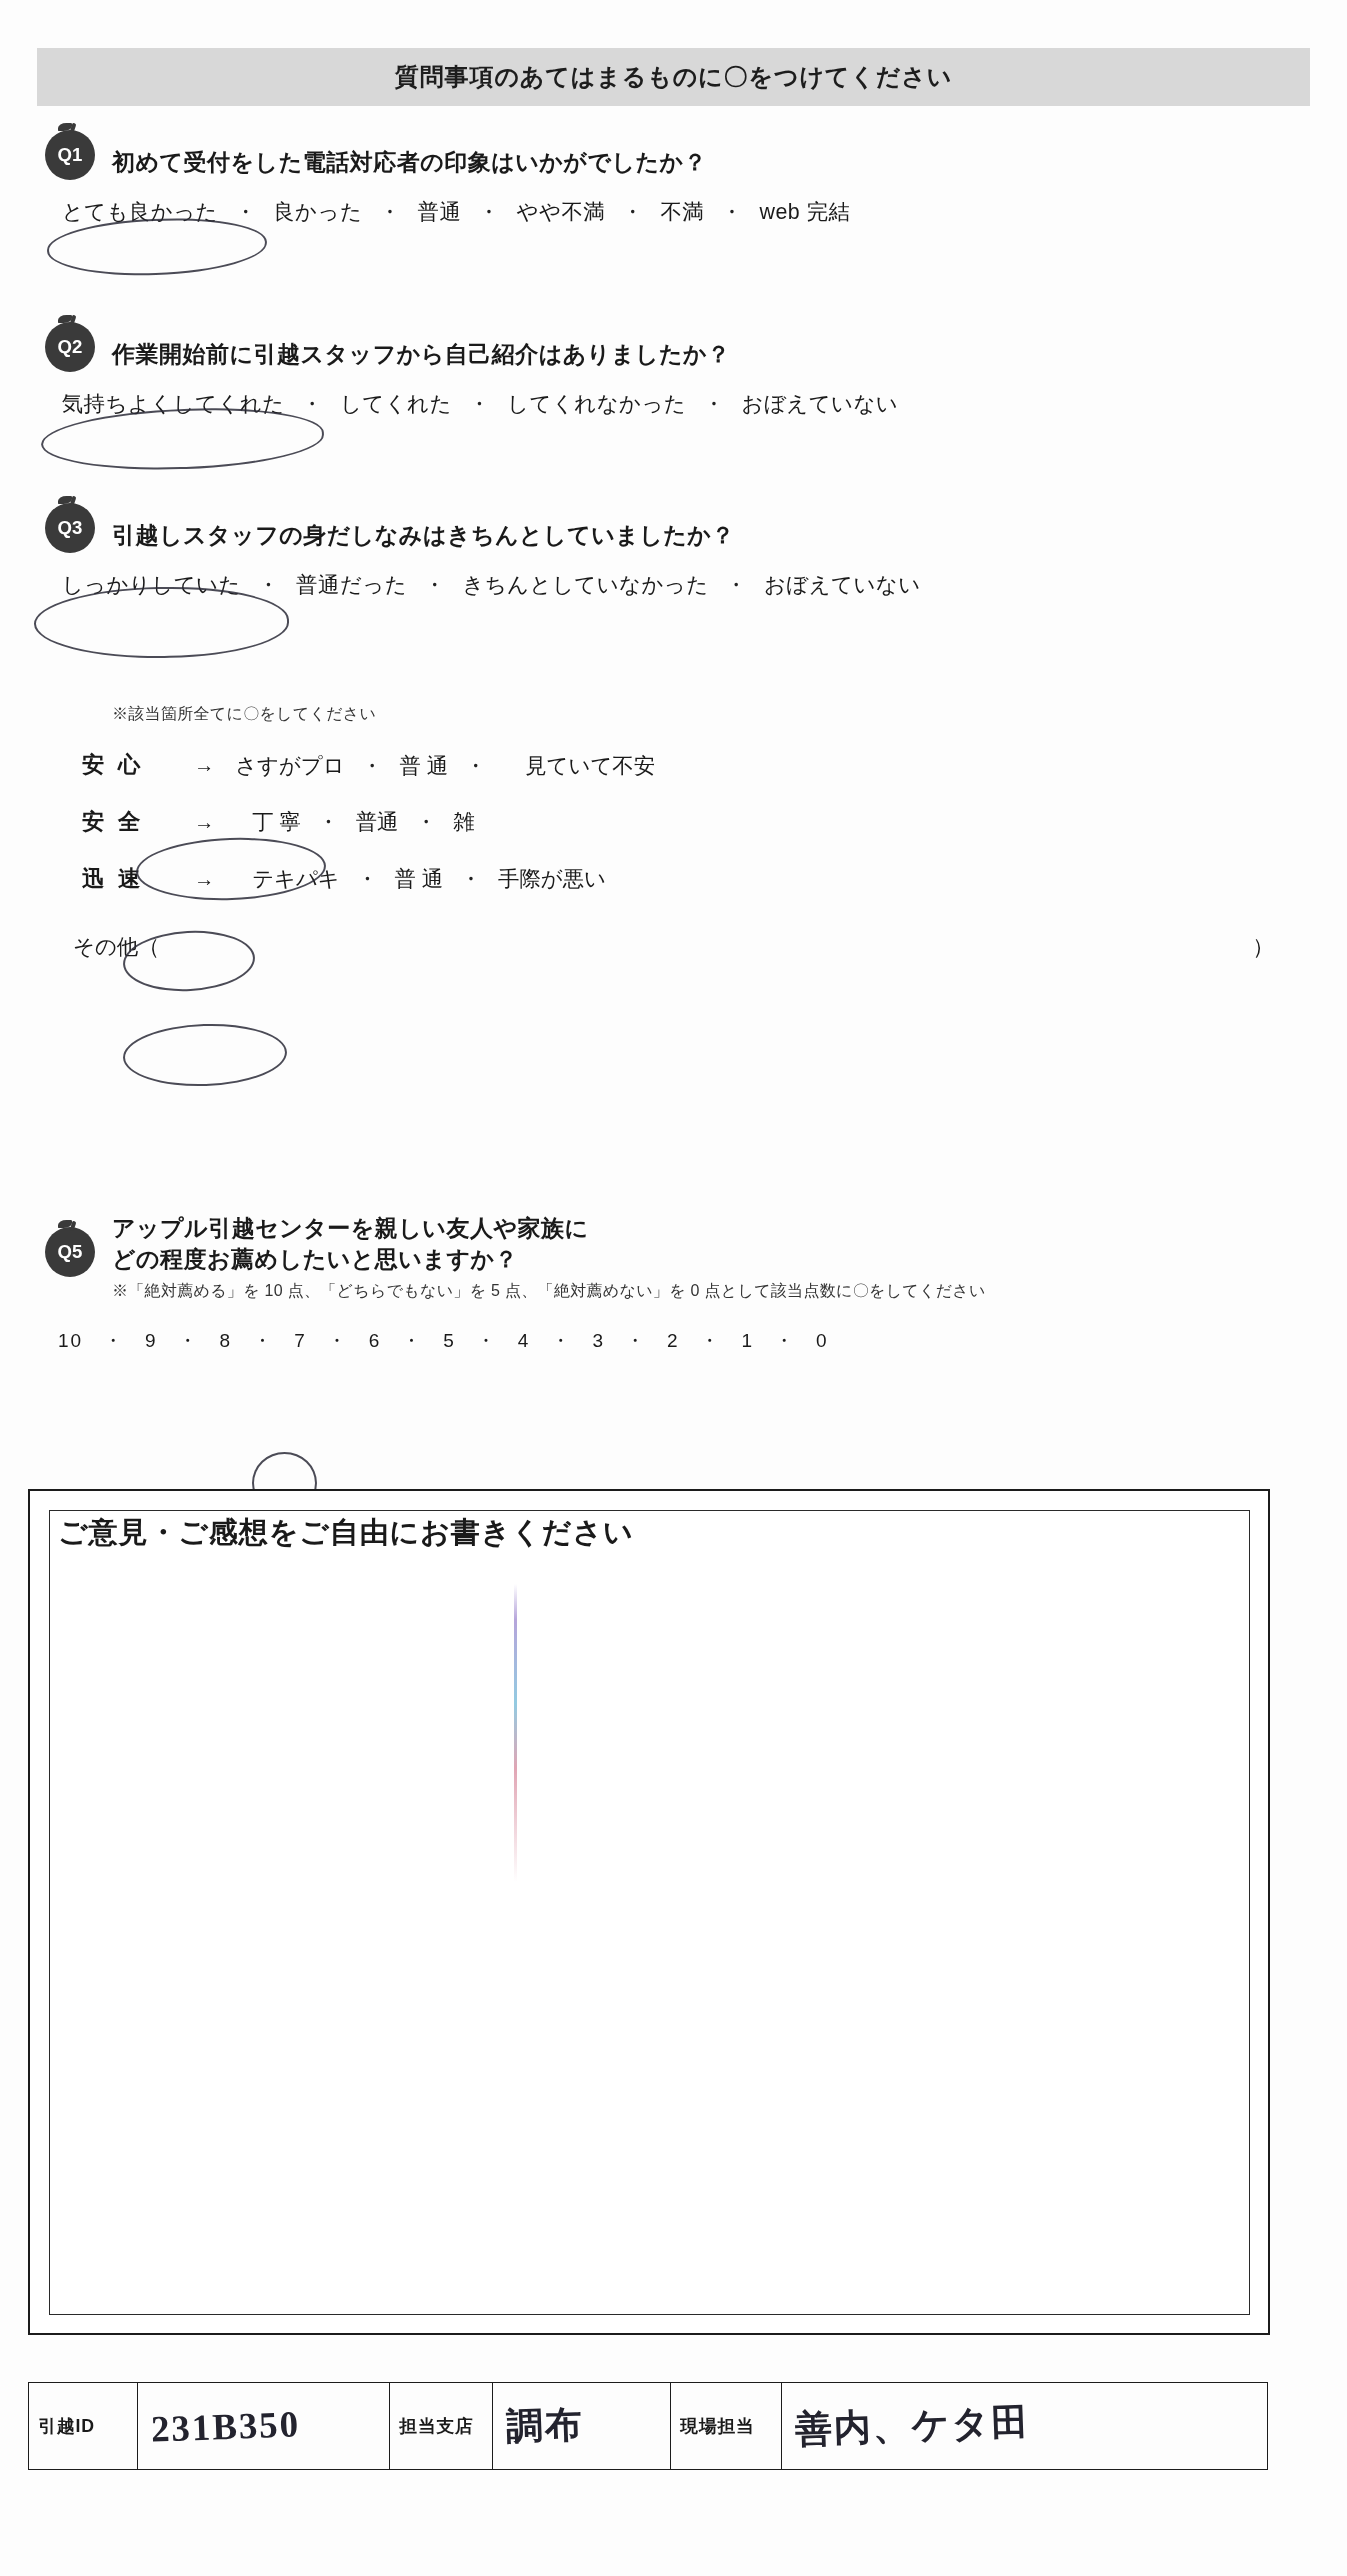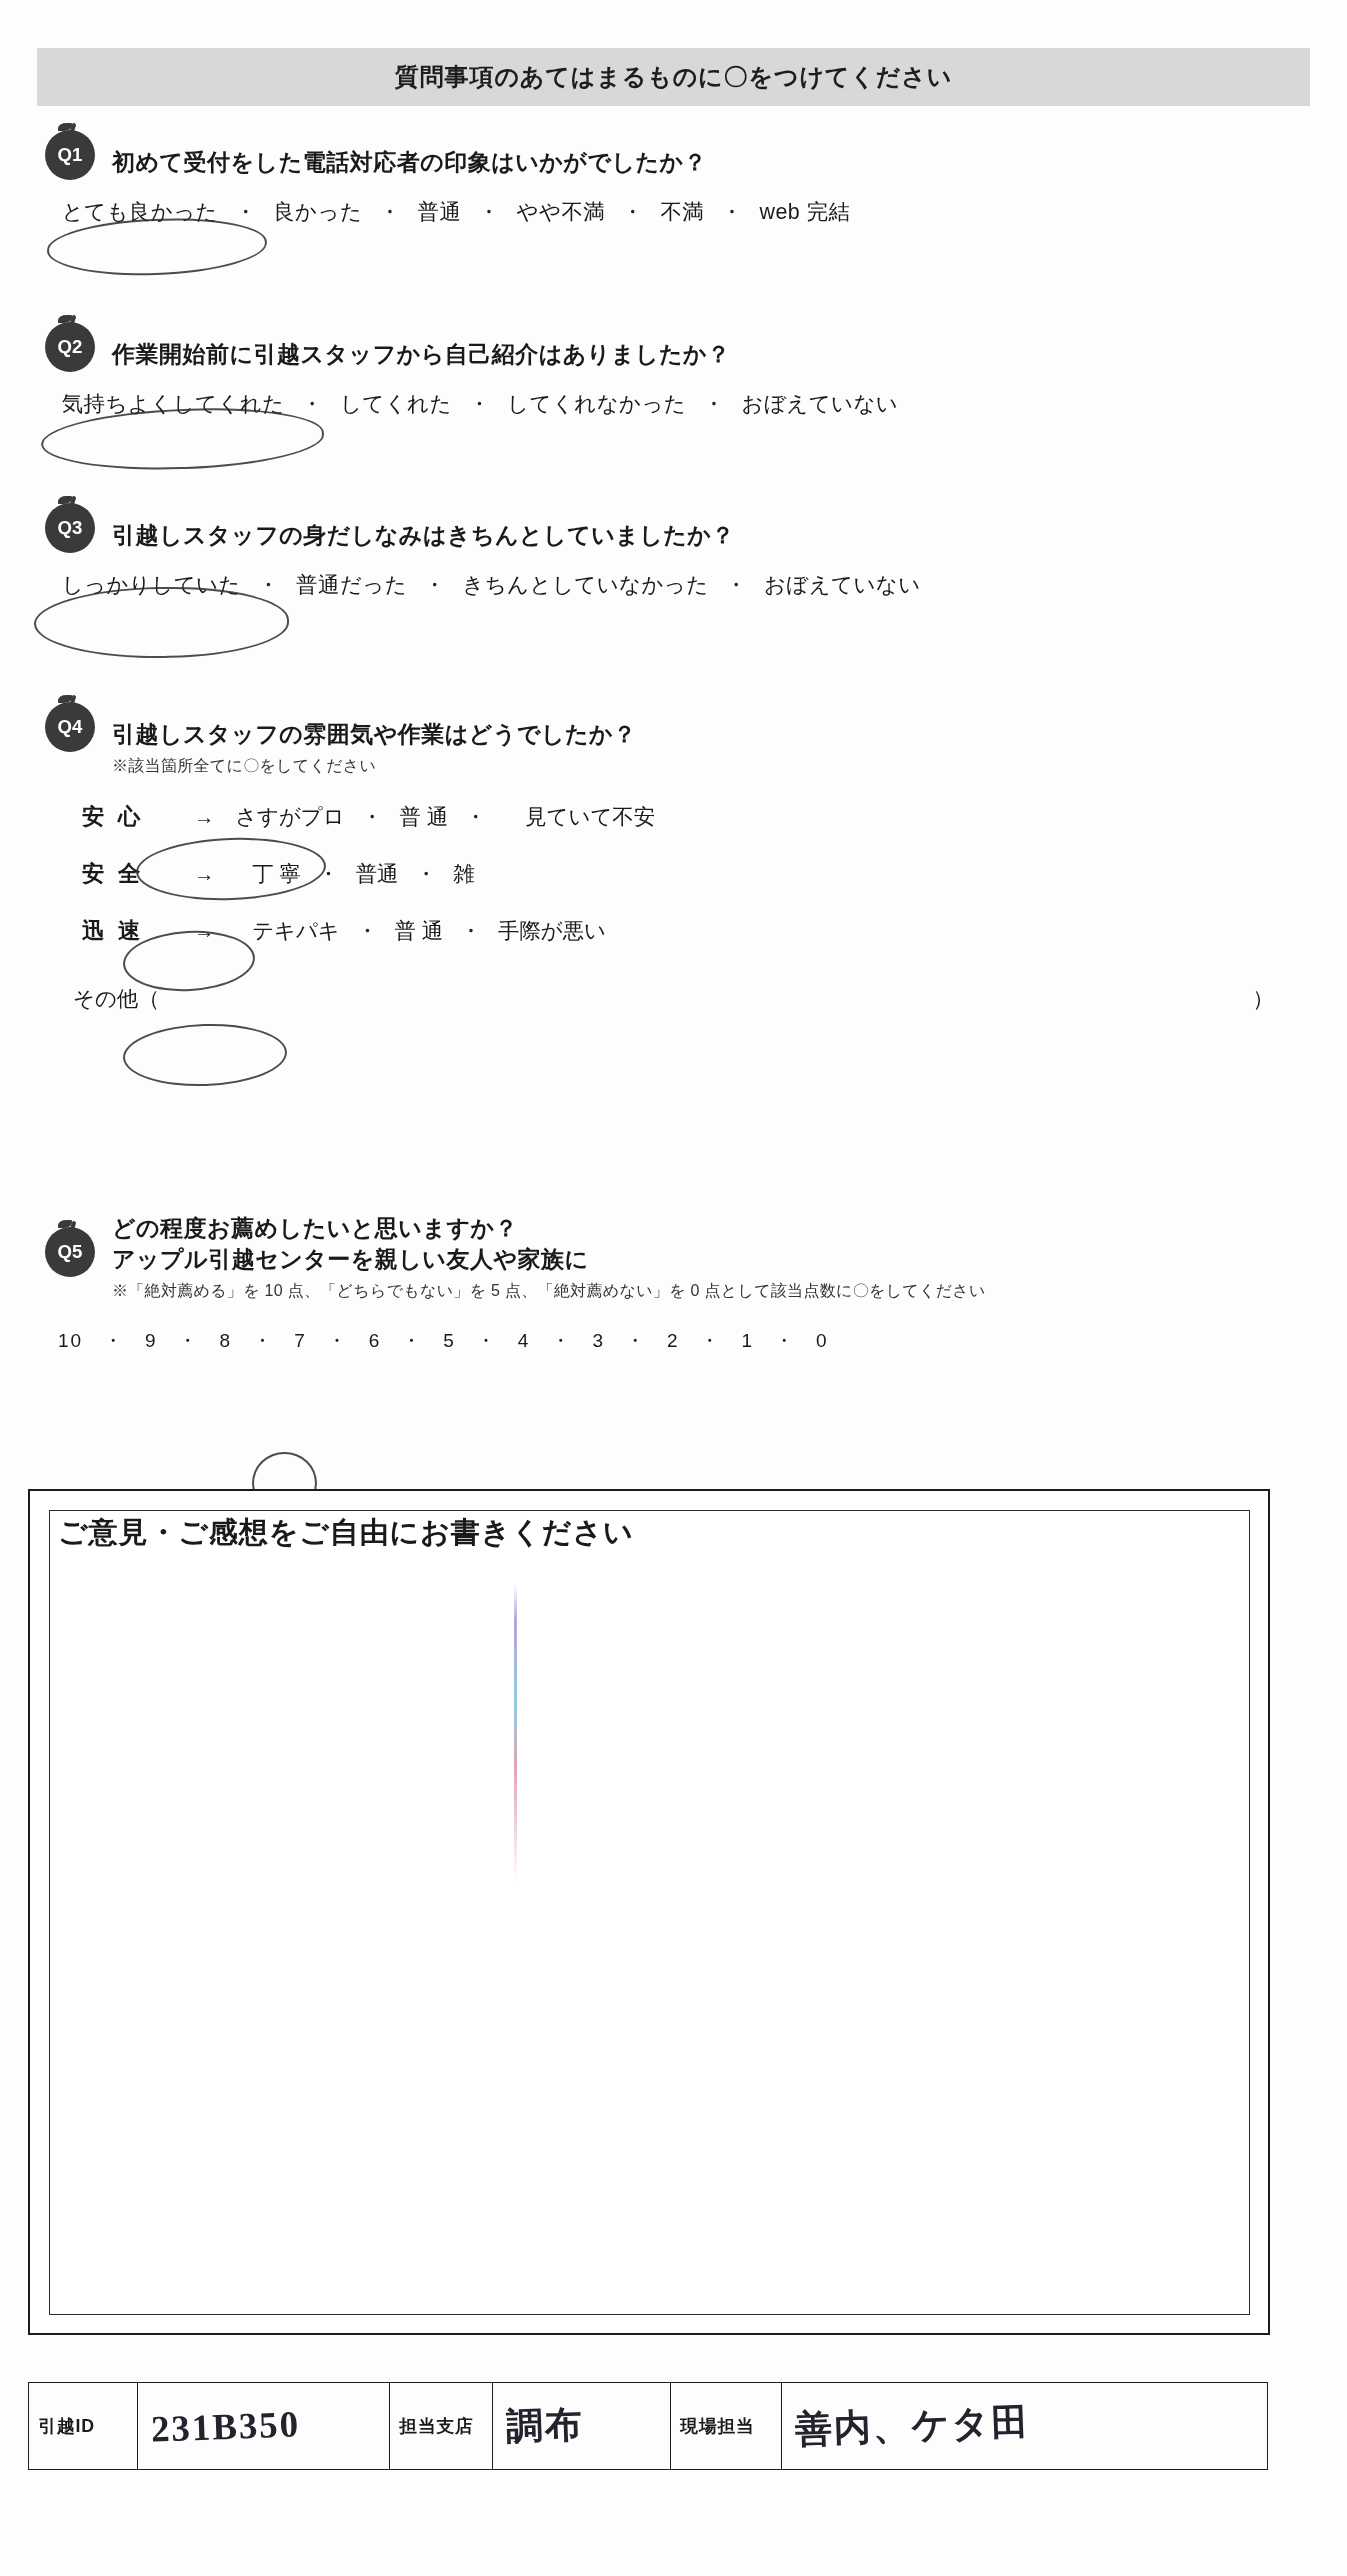"Q4" div.q-head { html: <div> <div>Q4</div> <div>引越しスタッフの雰囲気や作業はどうでしたか？</div> </div> -> none }
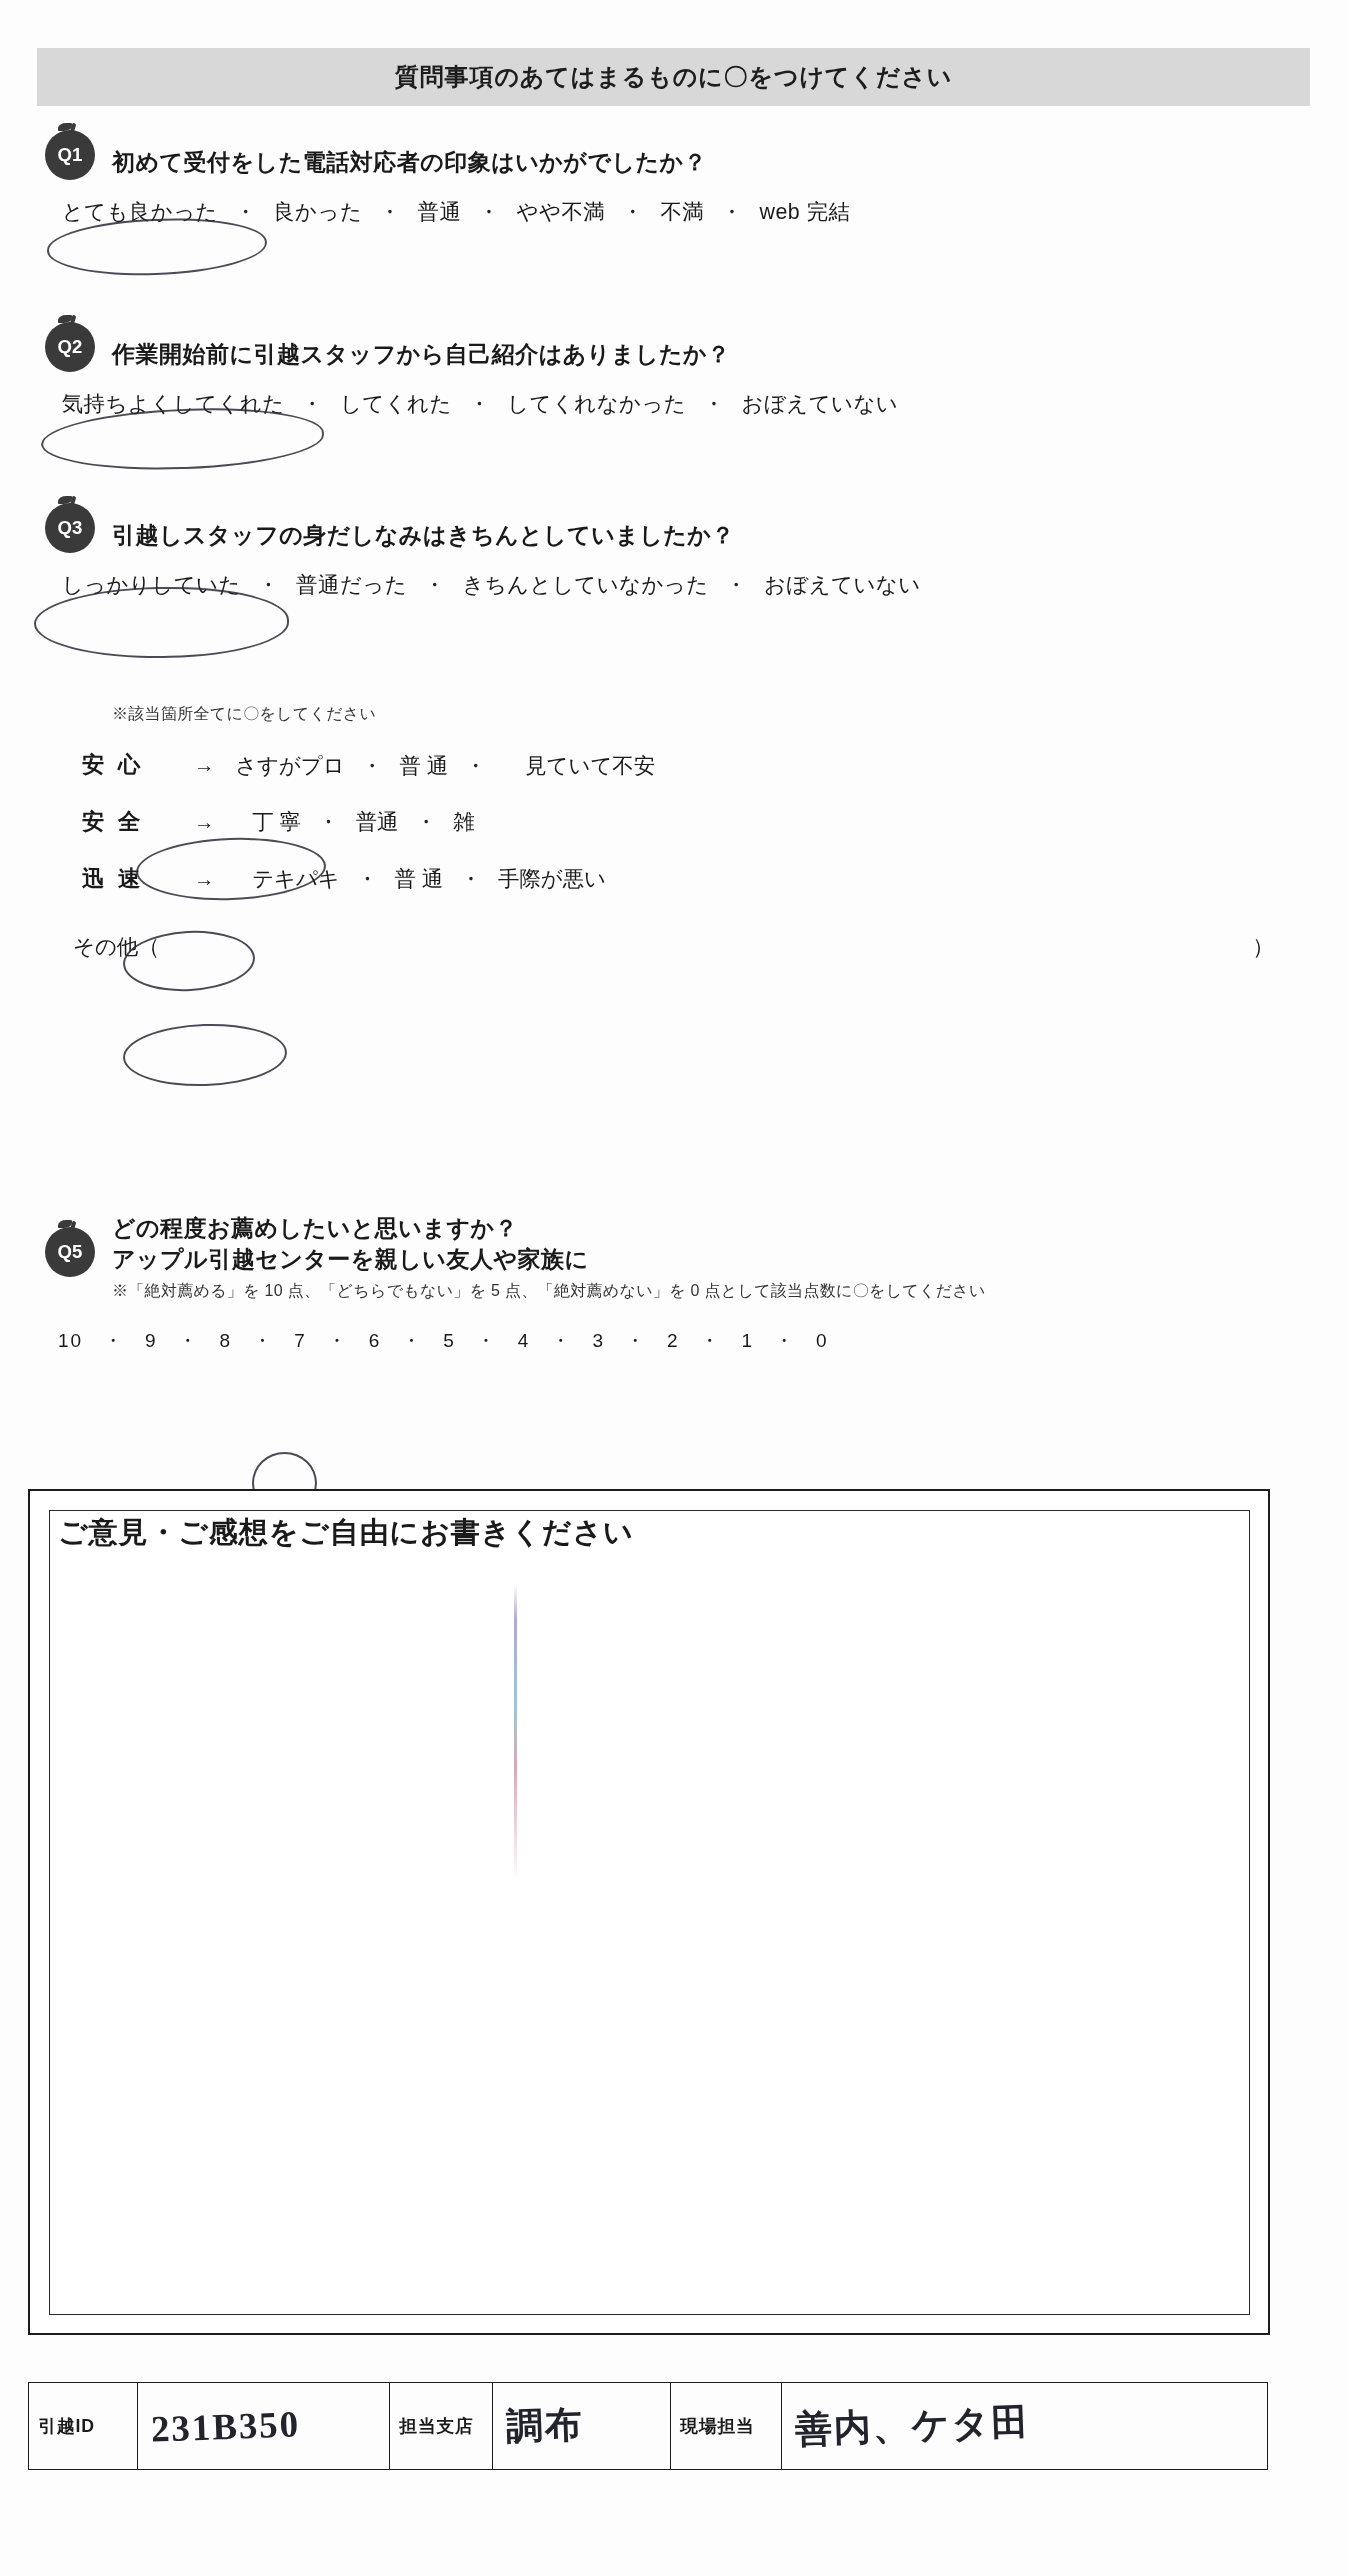"どの程度お薦めしたいと思いますか？" div { order: before "アップル引越センターを親しい友人や家族に" -> after "アップル引越センターを親しい友人や家族に" }
